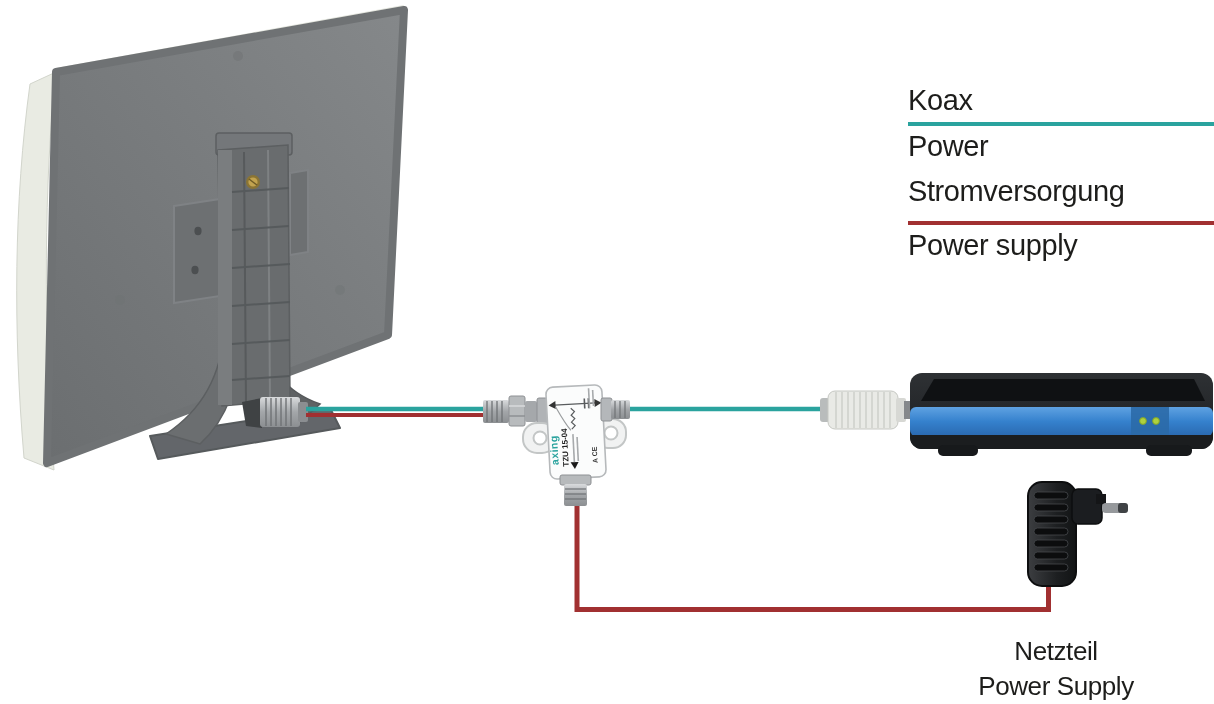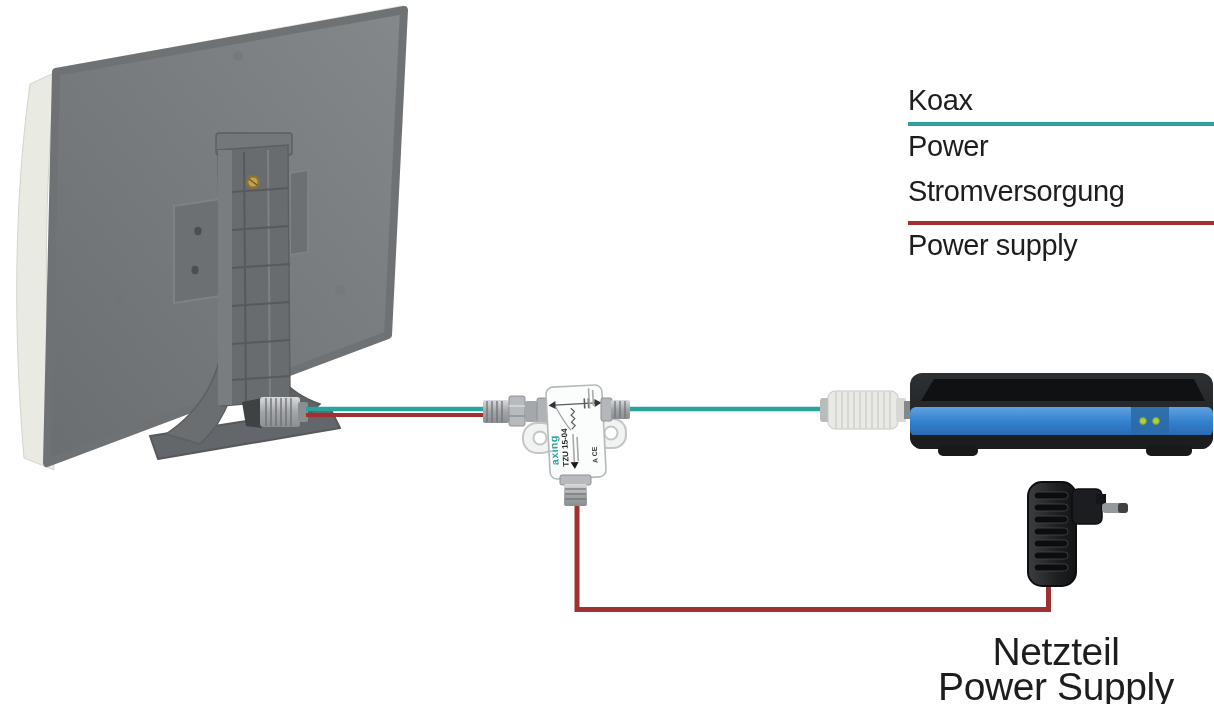"Netzteil" #psu-caption { font-size: 39px -> 26px }
